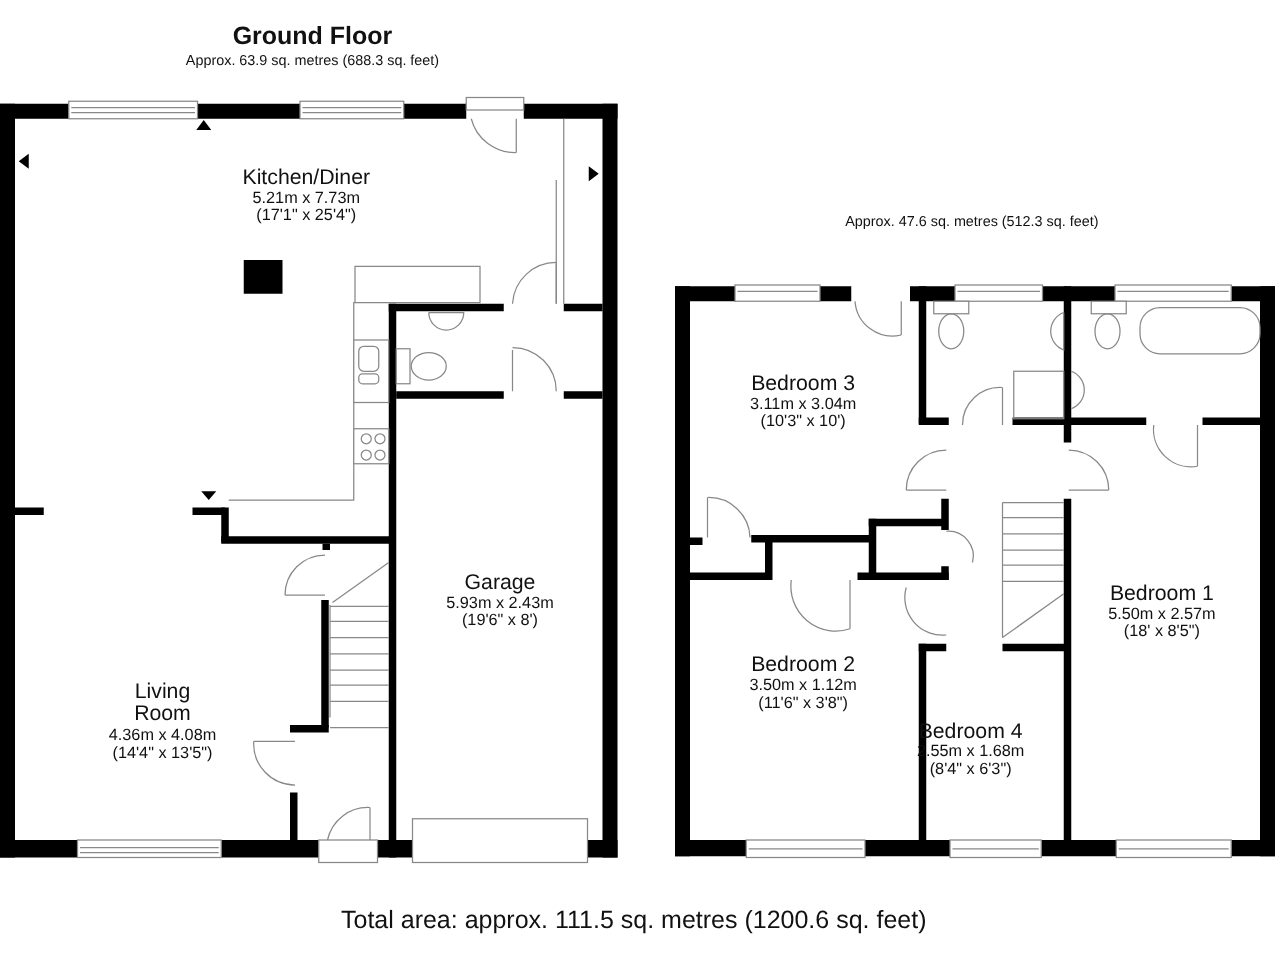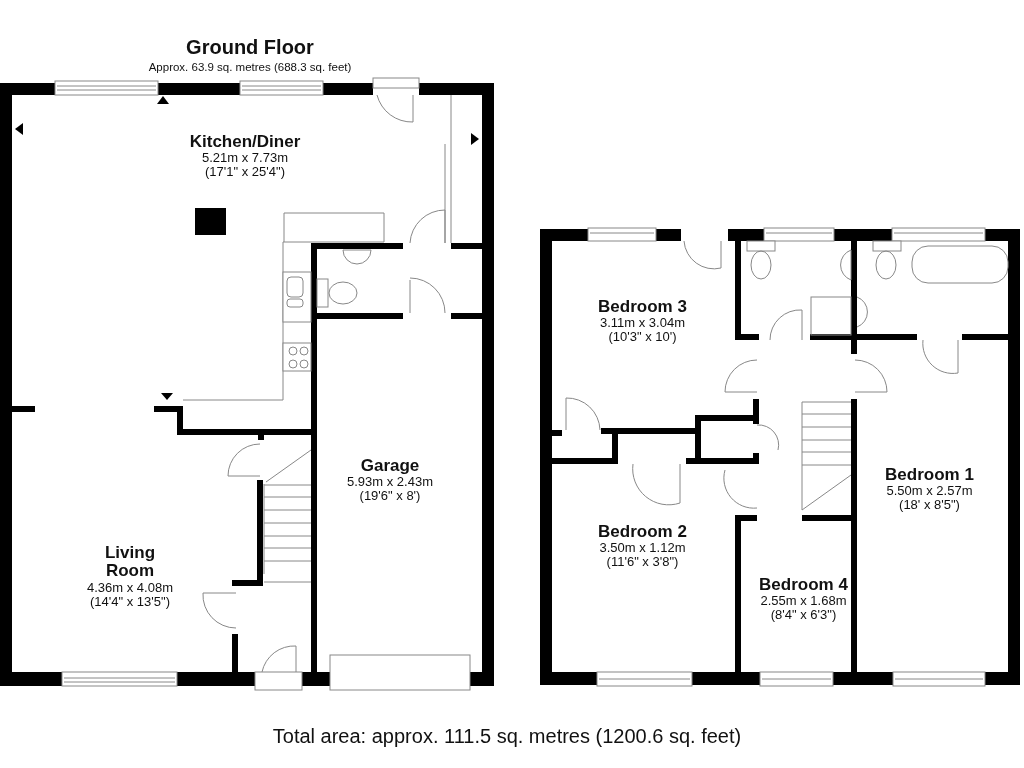"Ground Floor" div.floor-title { margin-top: 18px -> none }
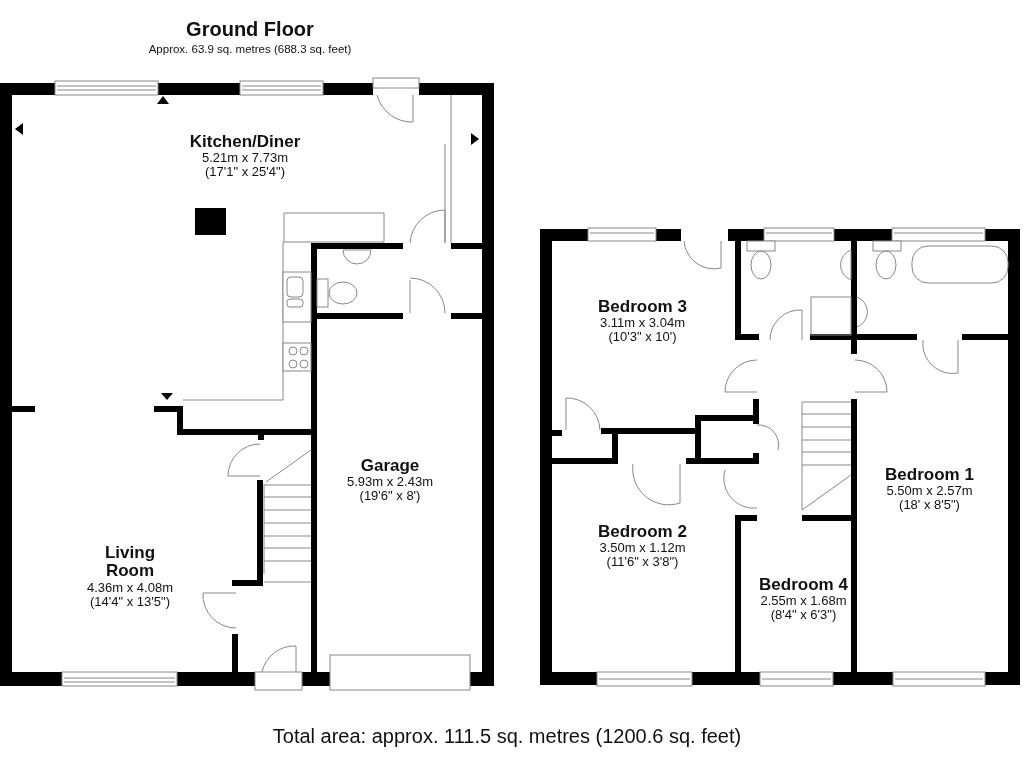"Kitchen/Diner" .lbl .name { font-weight: bold -> normal }
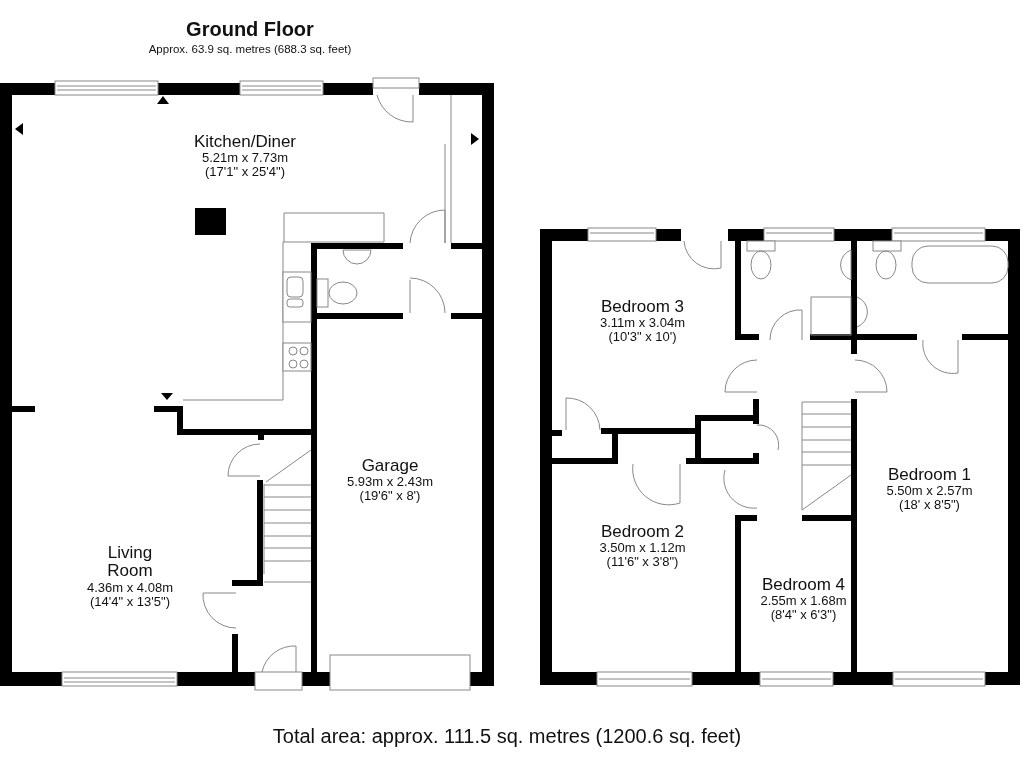"Approx. 47.6 sq. metres (512.3" span.s { html: none -> <span>Approx. 47.6 sq. metres (512.3 sq. feet)</span> }
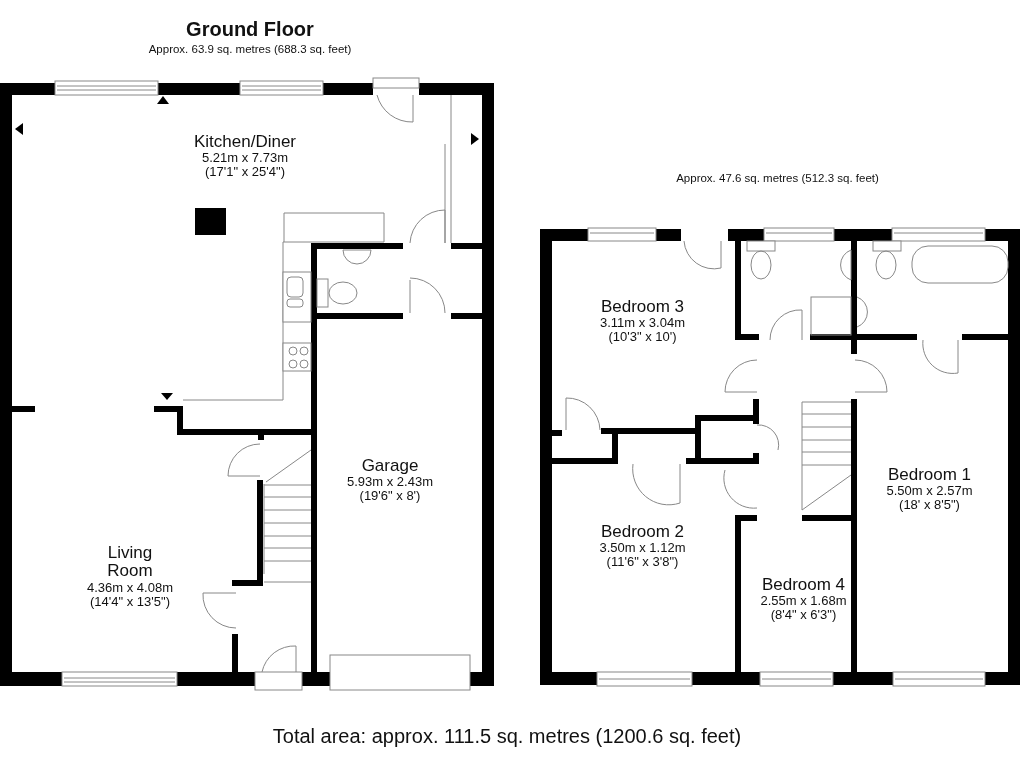"Garage" div.lbl { left: 320px -> 330px }
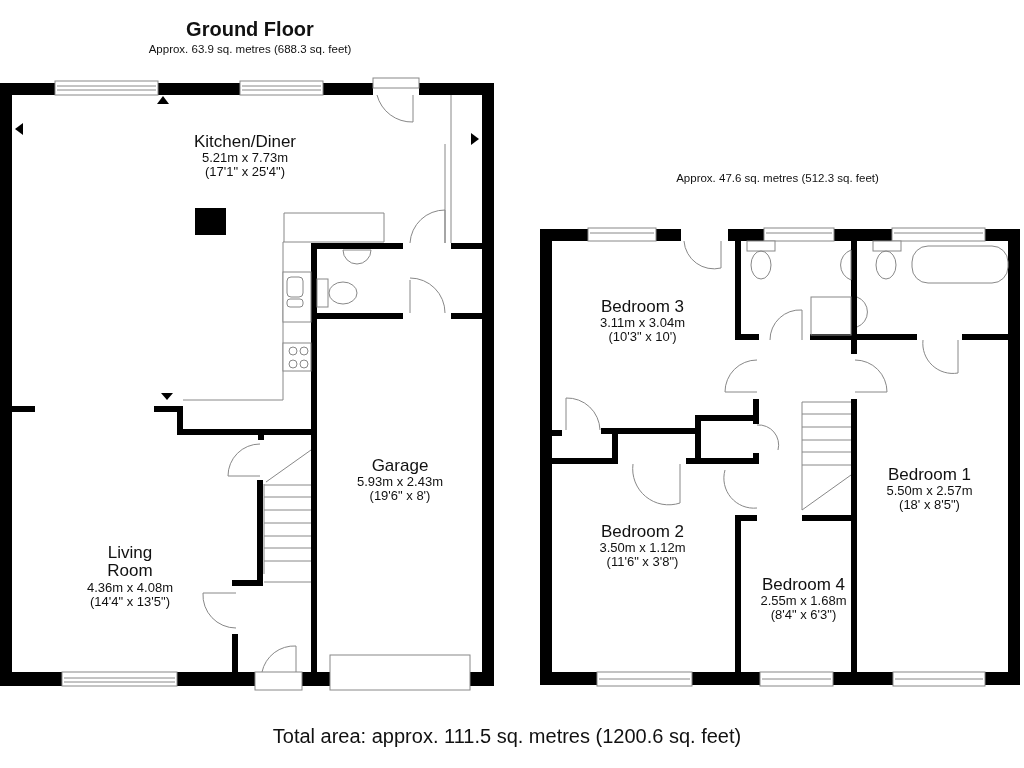"Bedroom 4" div.lbl { left: 735px -> 708px }
